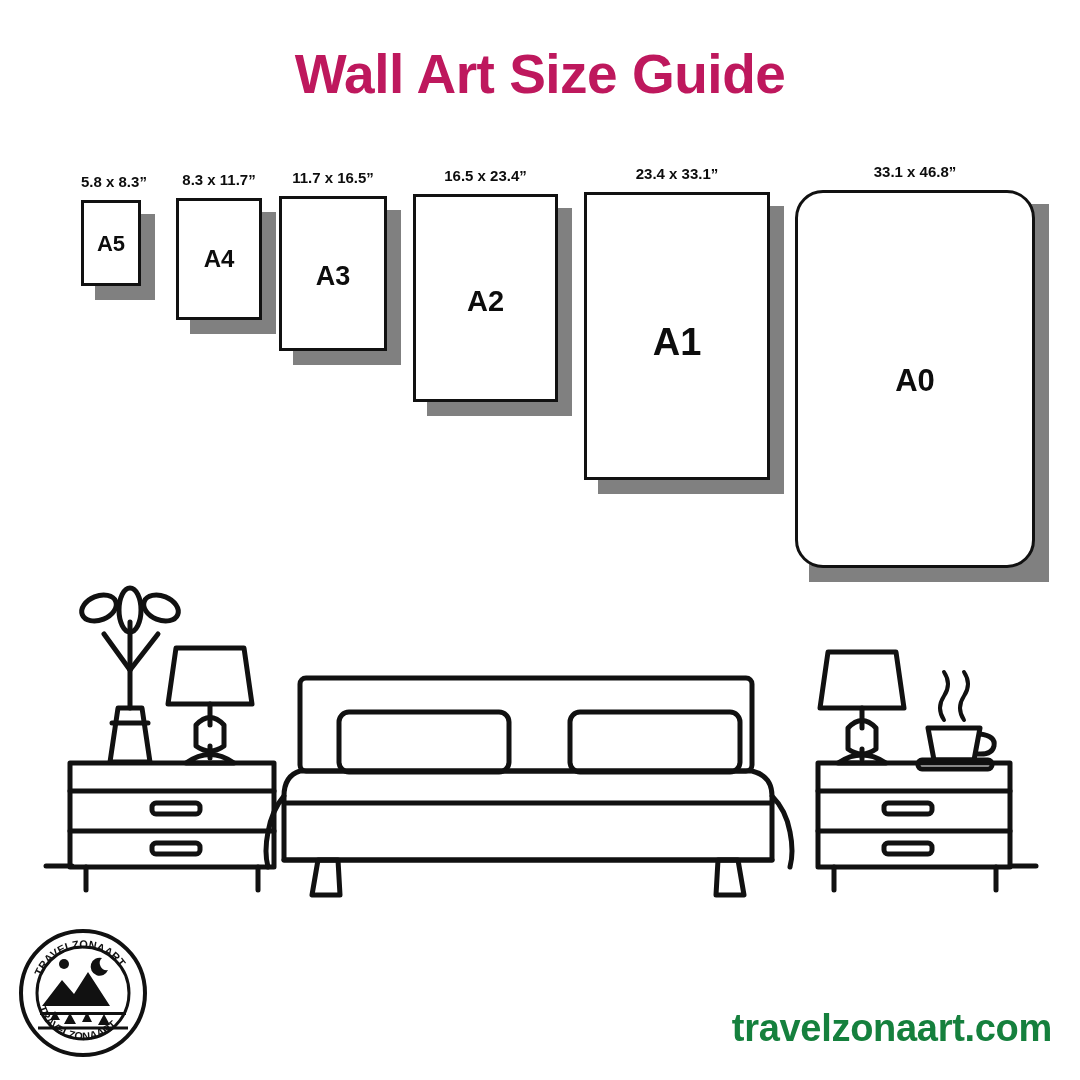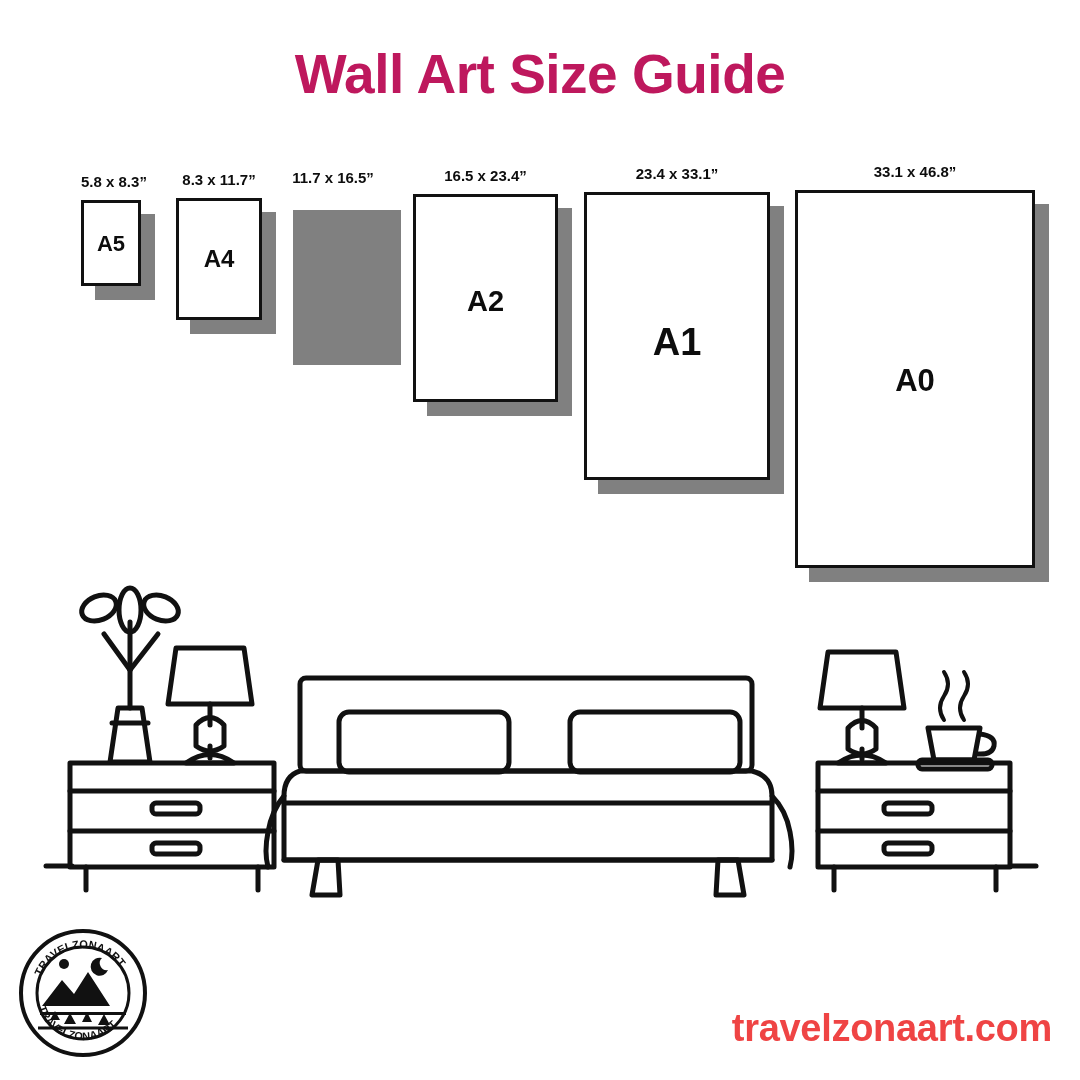"A3" div.poster-sheet { html: none -> <div> <div>A3</div> </div> }
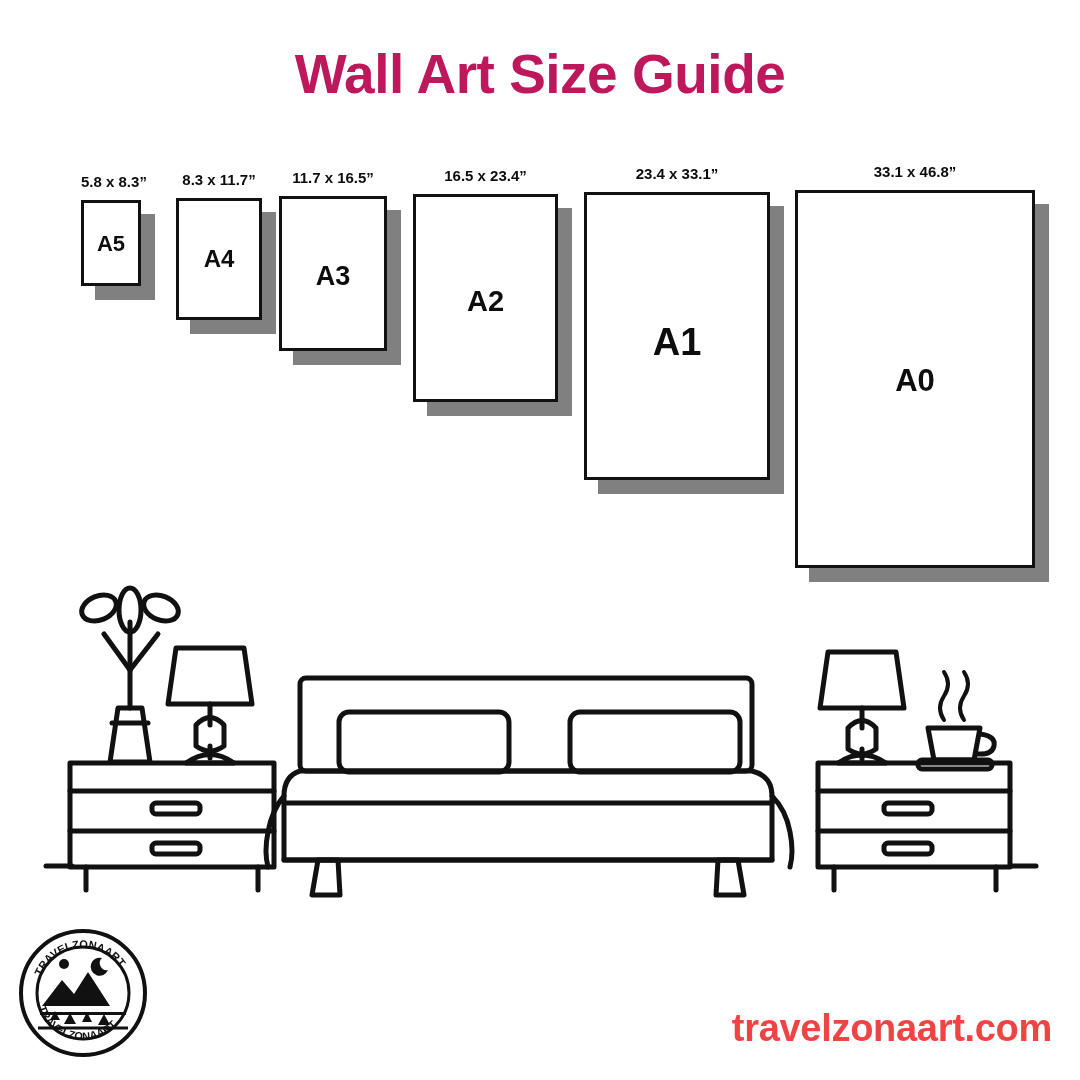"A0" div.poster-sheet { border-radius: none -> 28px }
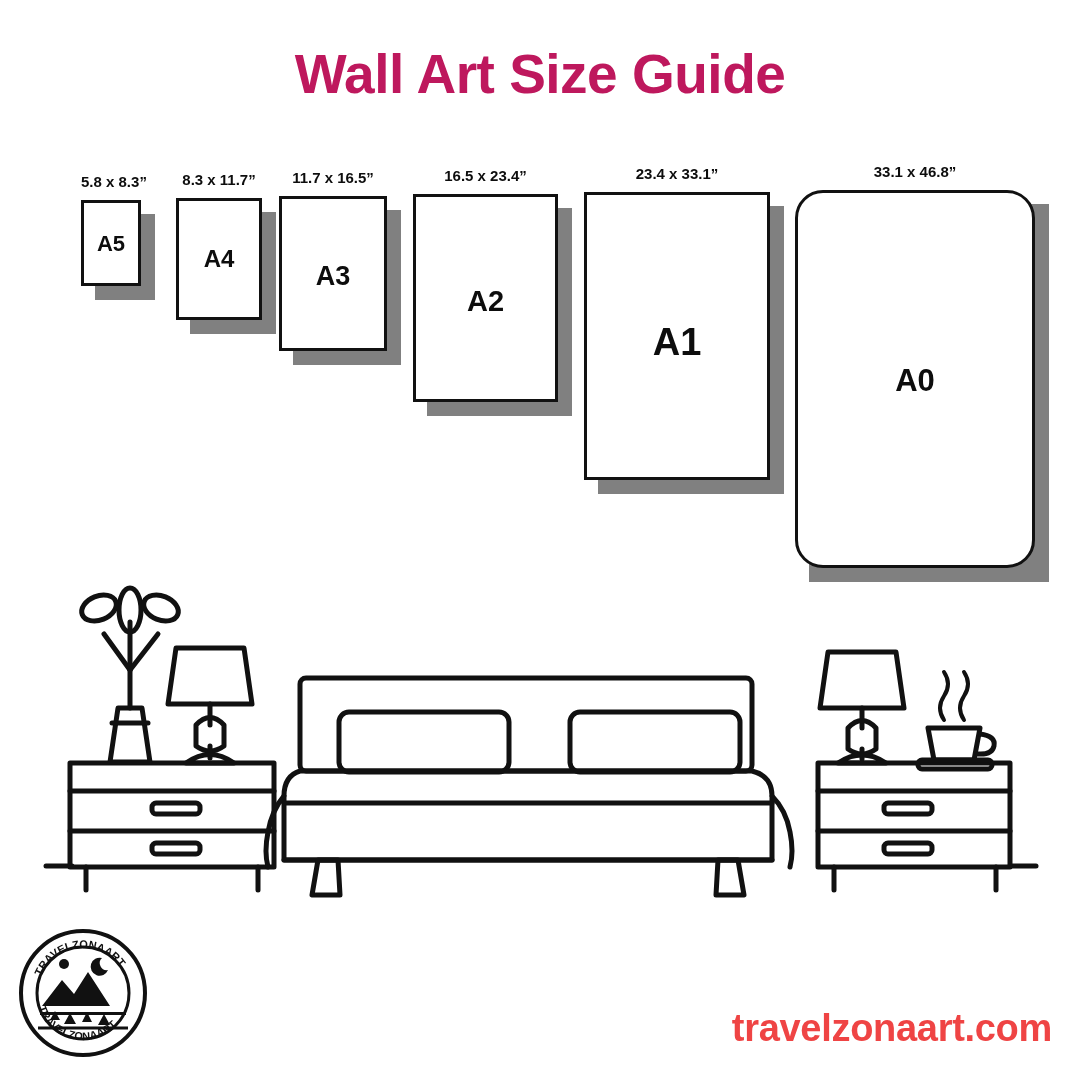"travelzonaart.com" .site-url { color: #ef4444 -> #15803d }
